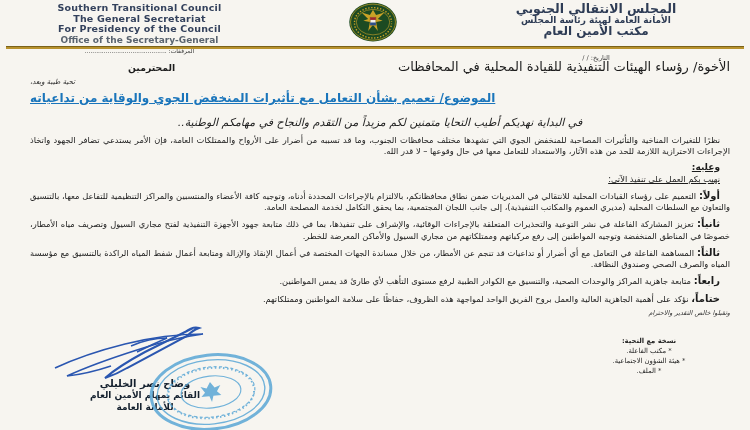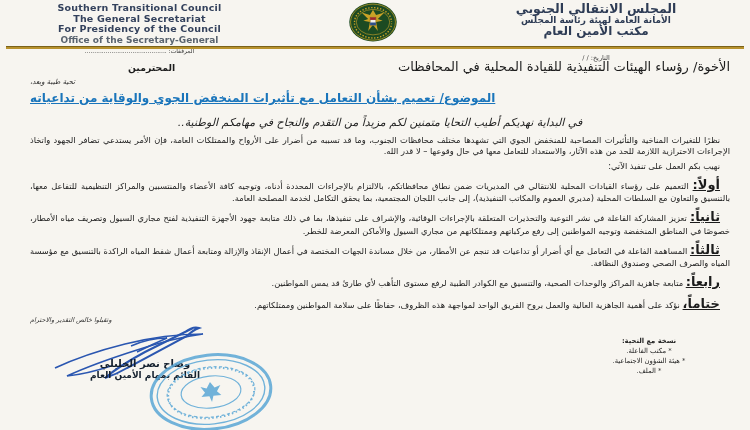"وعليه:" div.therefore { html: none -> <div>وعليه:</div> }
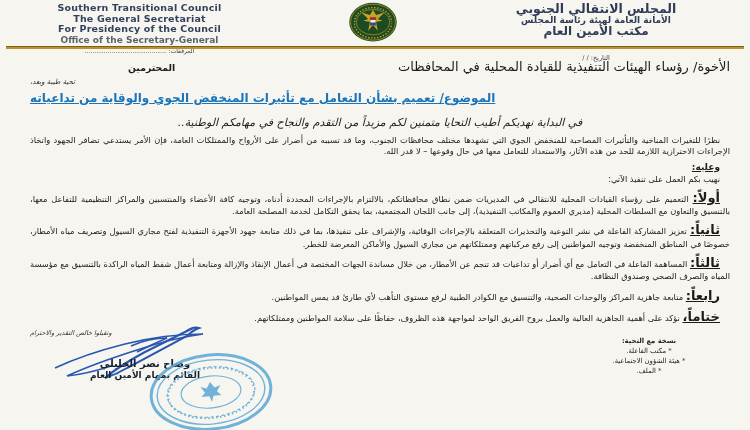"نهيب بكم العمل على تنفيذ" .directive { text-decoration: none -> underline }
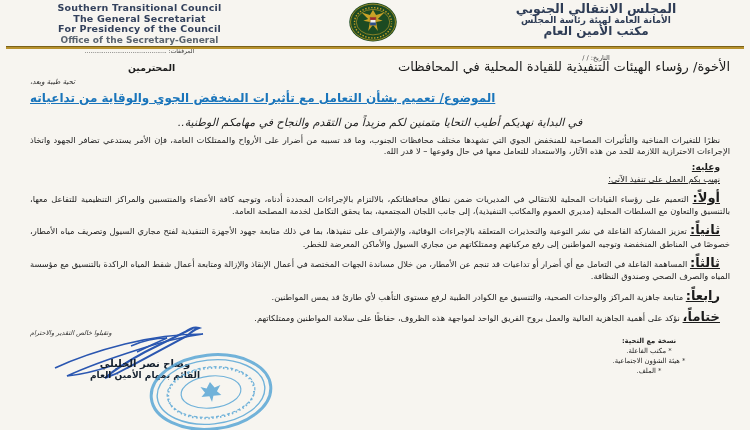"أولاً:" .item b { font-size: 13px -> 10px; text-decoration: underline -> none }
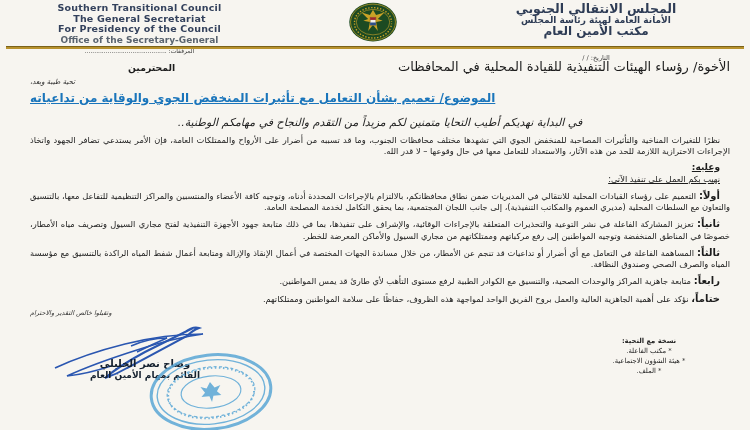"وتقبلوا خالص التقدير والاحترام" .regards { text-align: left -> right }
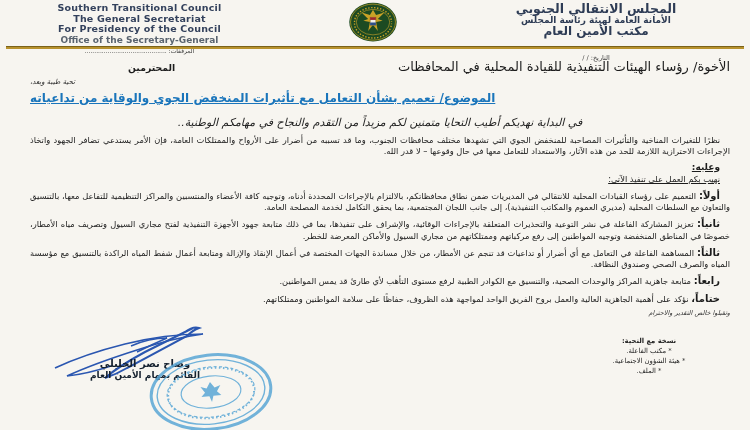"وضاح نصر الخليلي" .sig-lines { margin-top: 28px -> 48px }
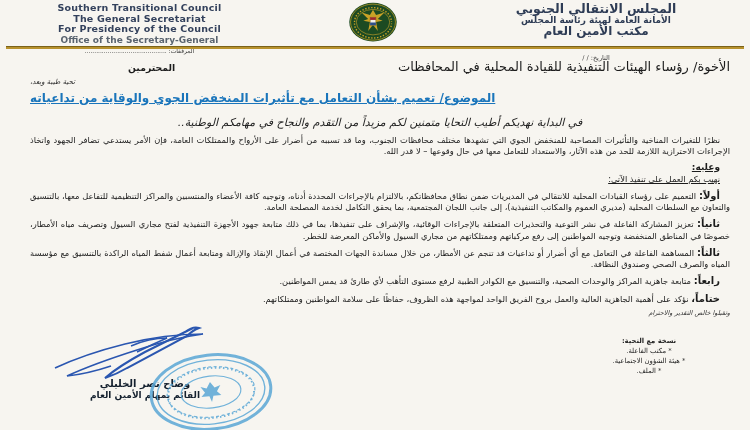"للأمانة العامة" div.sig-title { html: none -> <div>للأمانة العامة</div> }
